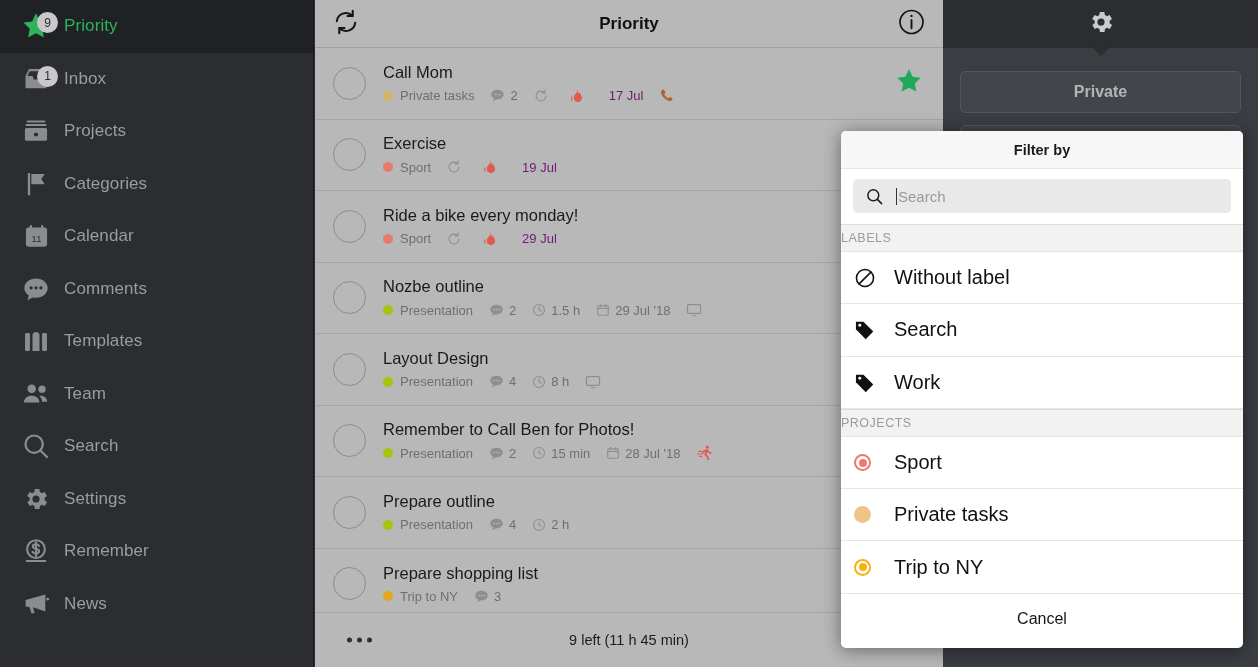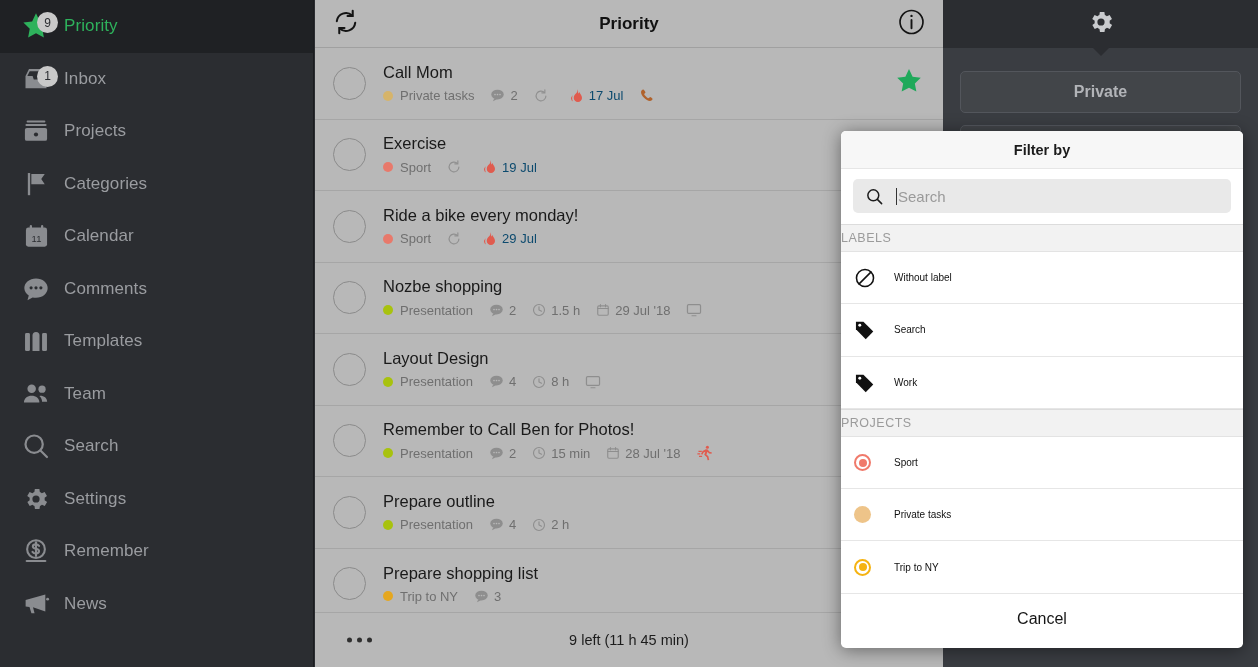"17 Jul" .meta-overdue { color: #0c4a6e -> #701a75; gap: none -> 20px }
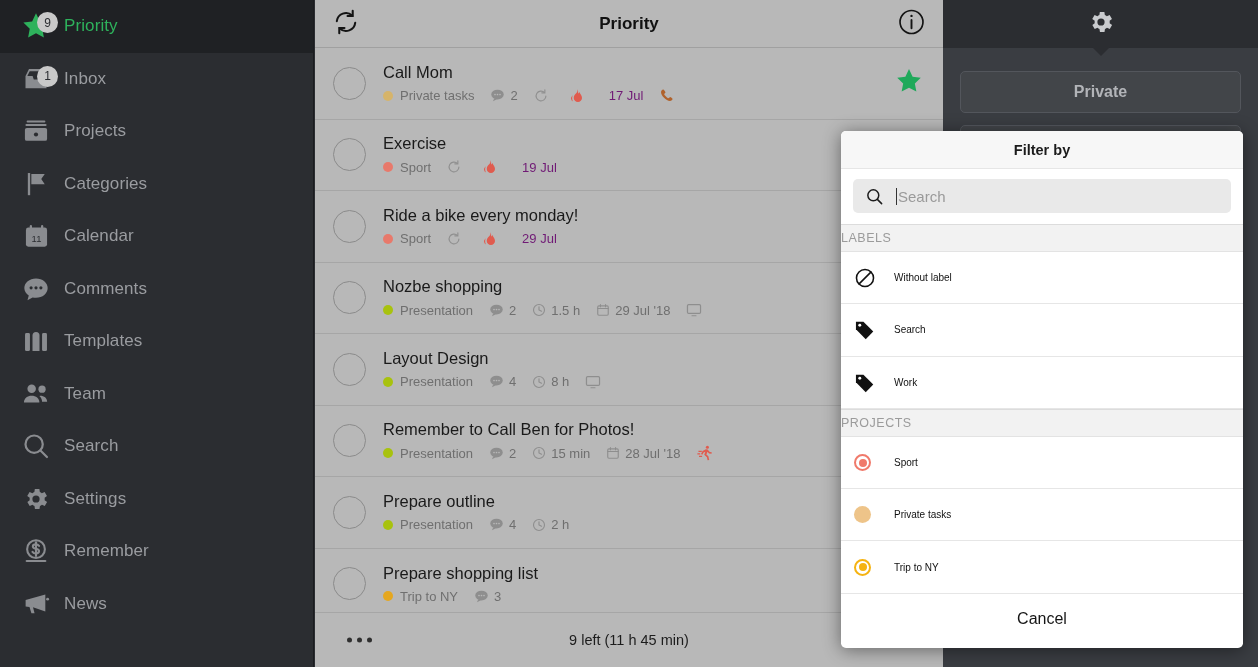"Nozbe shopping" div.task-name { text: shopping -> outline }
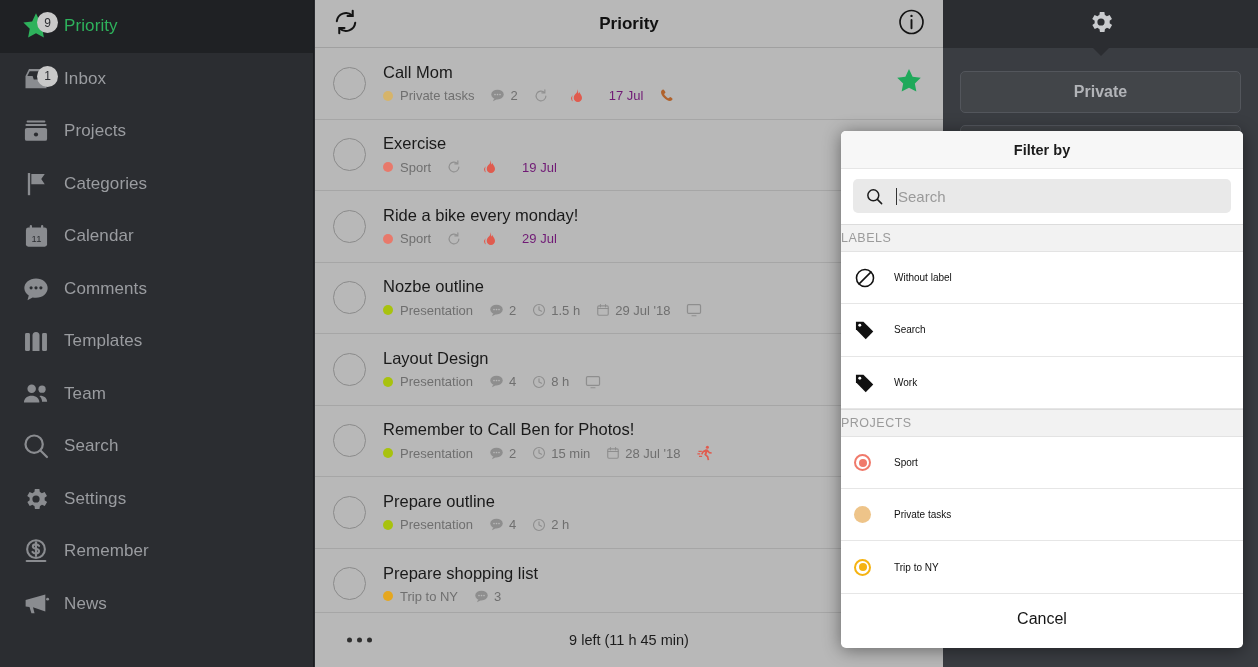"Without label" .modal-row .mlabel { font-size: 10px -> 20px }
